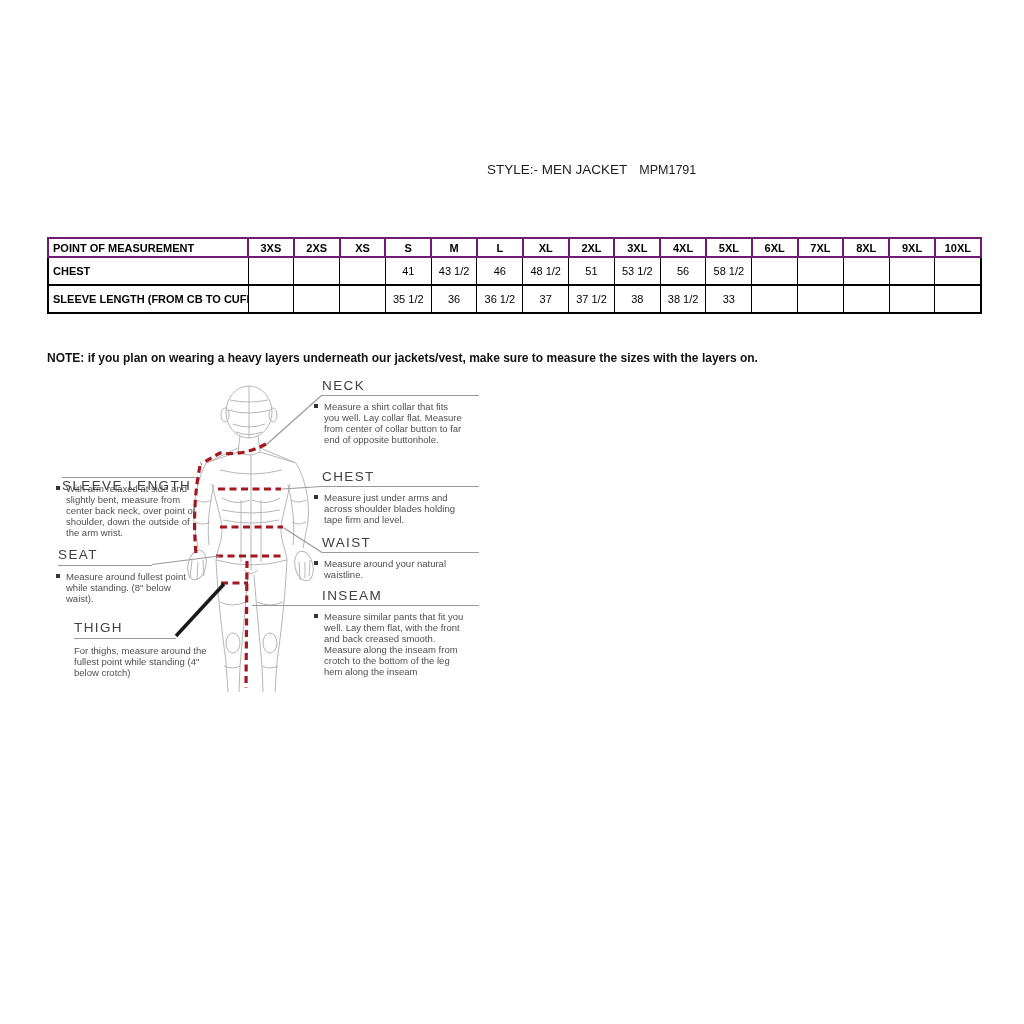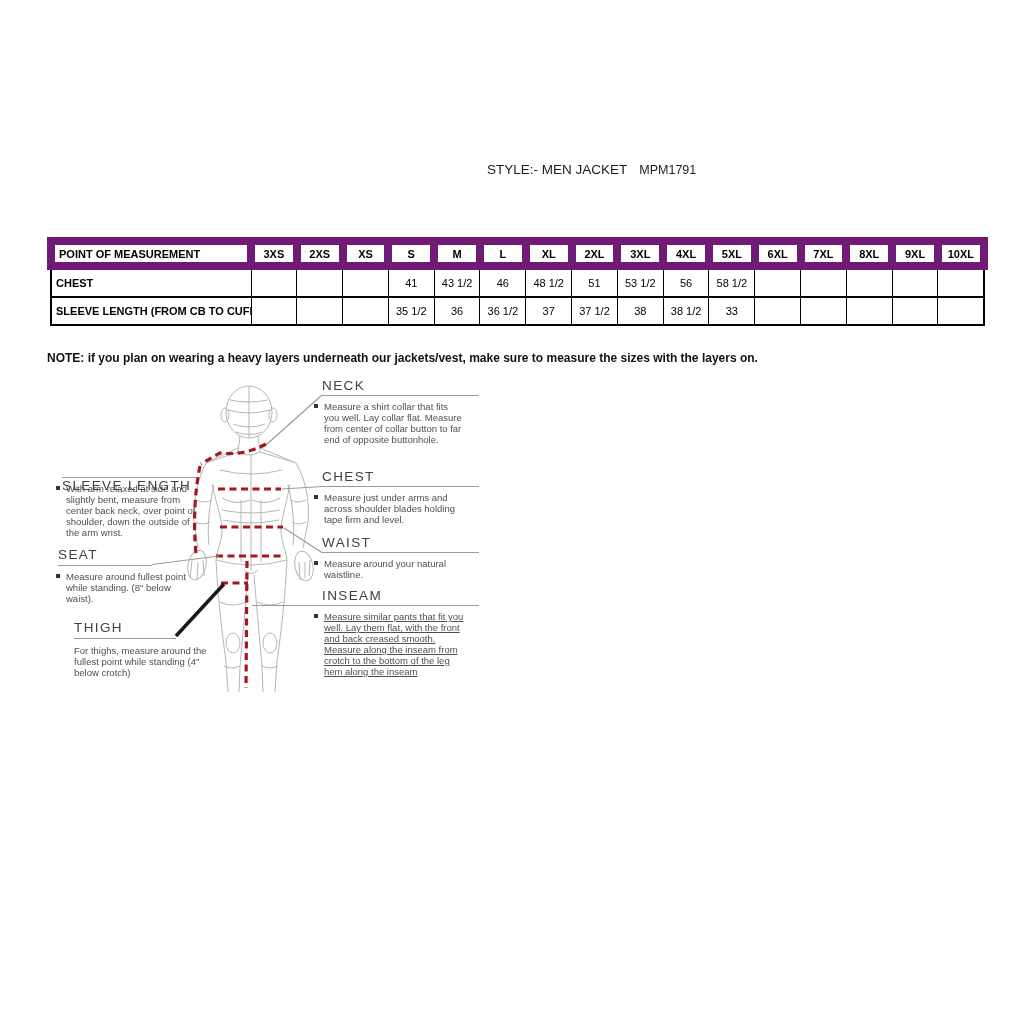"POINT OF MEASUREMENT" table.size-chart thead th { border: 8px solid #701a75 -> 2px solid #701a75 }
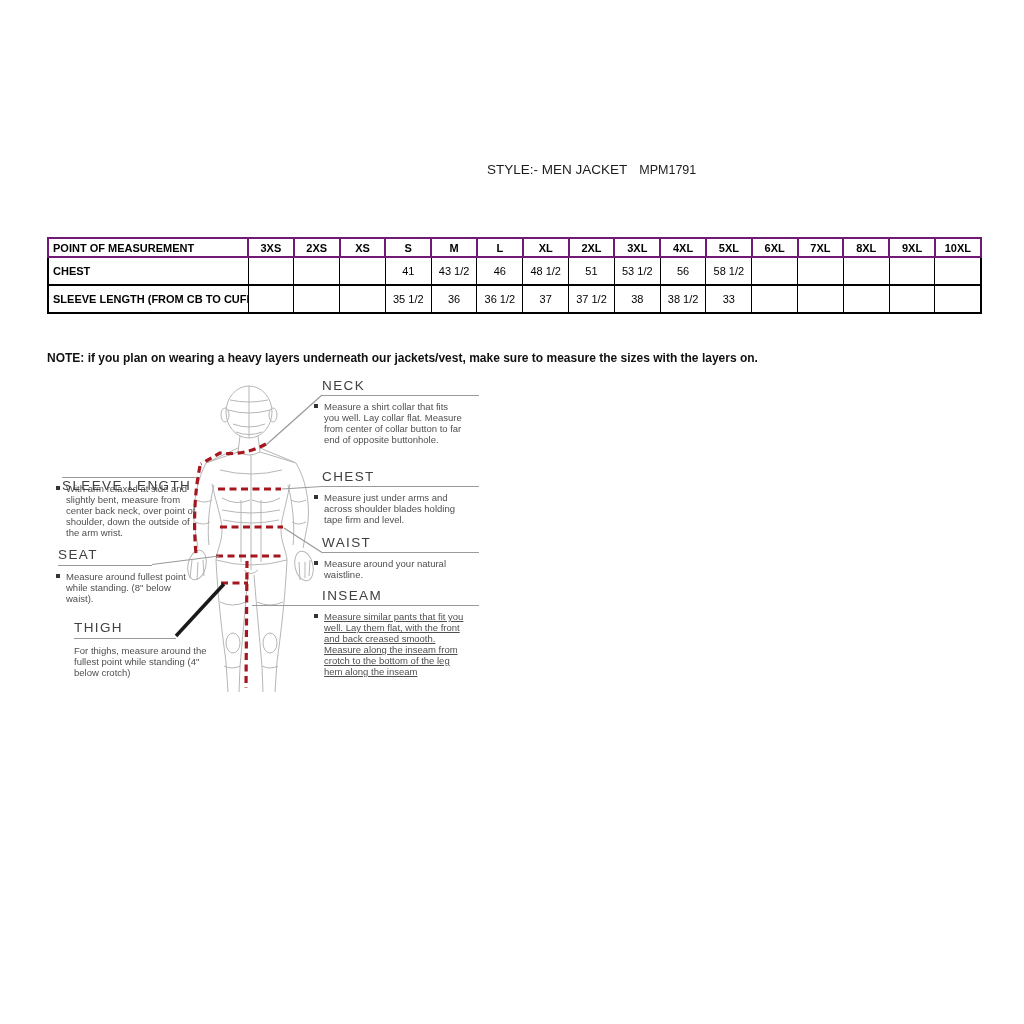"Measure similar pants that fit" div.g-para { text-decoration: underline -> none }
